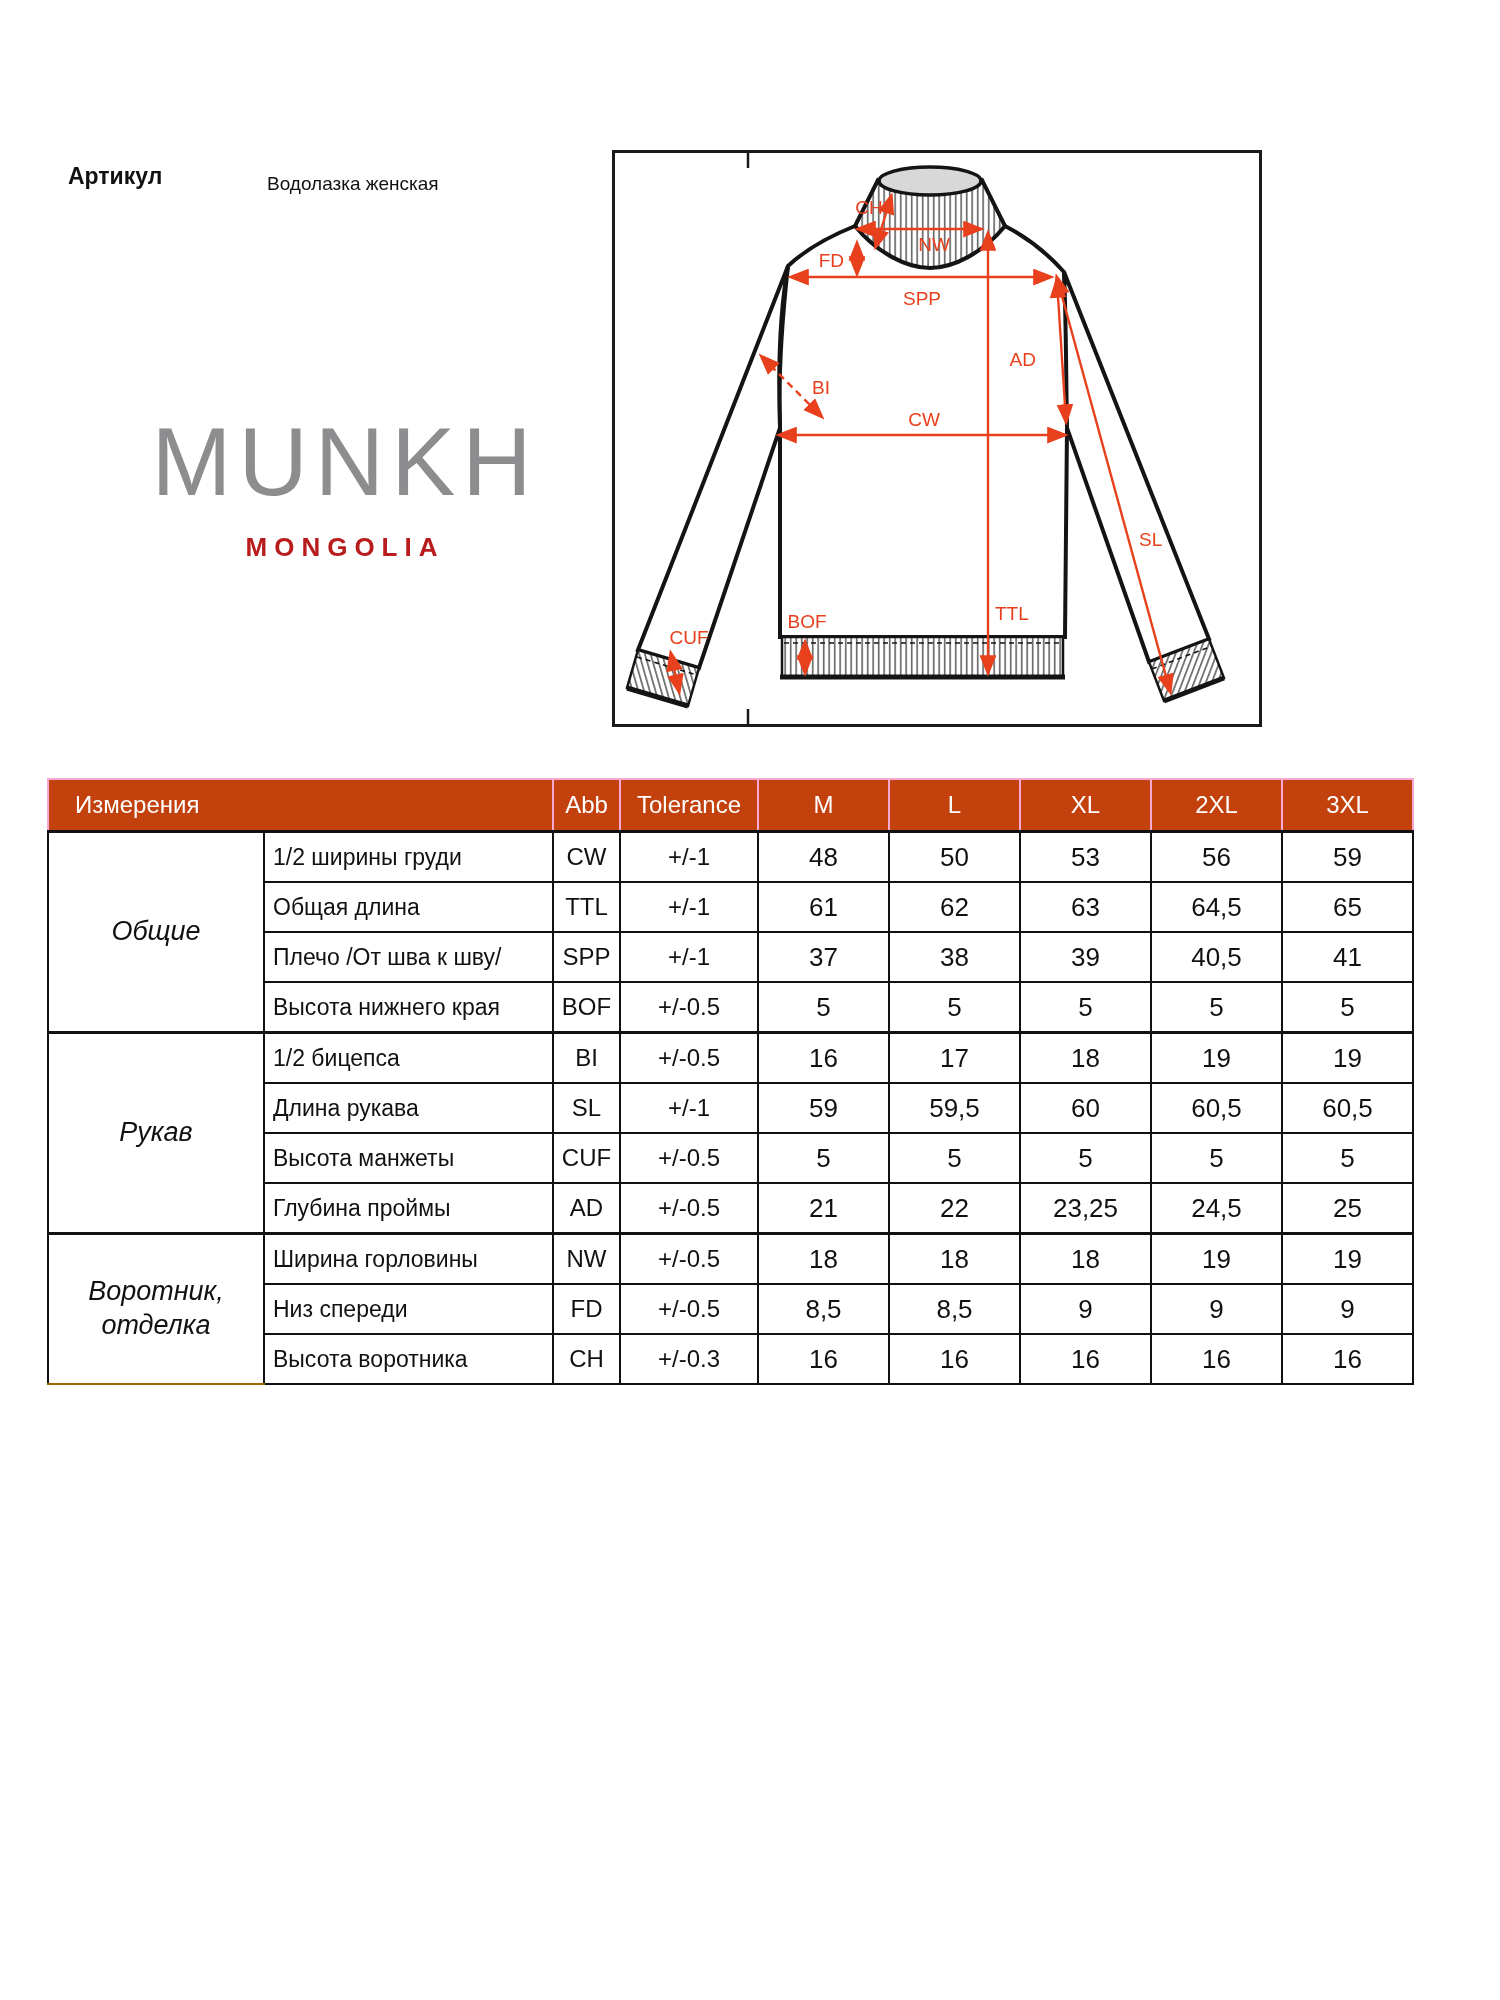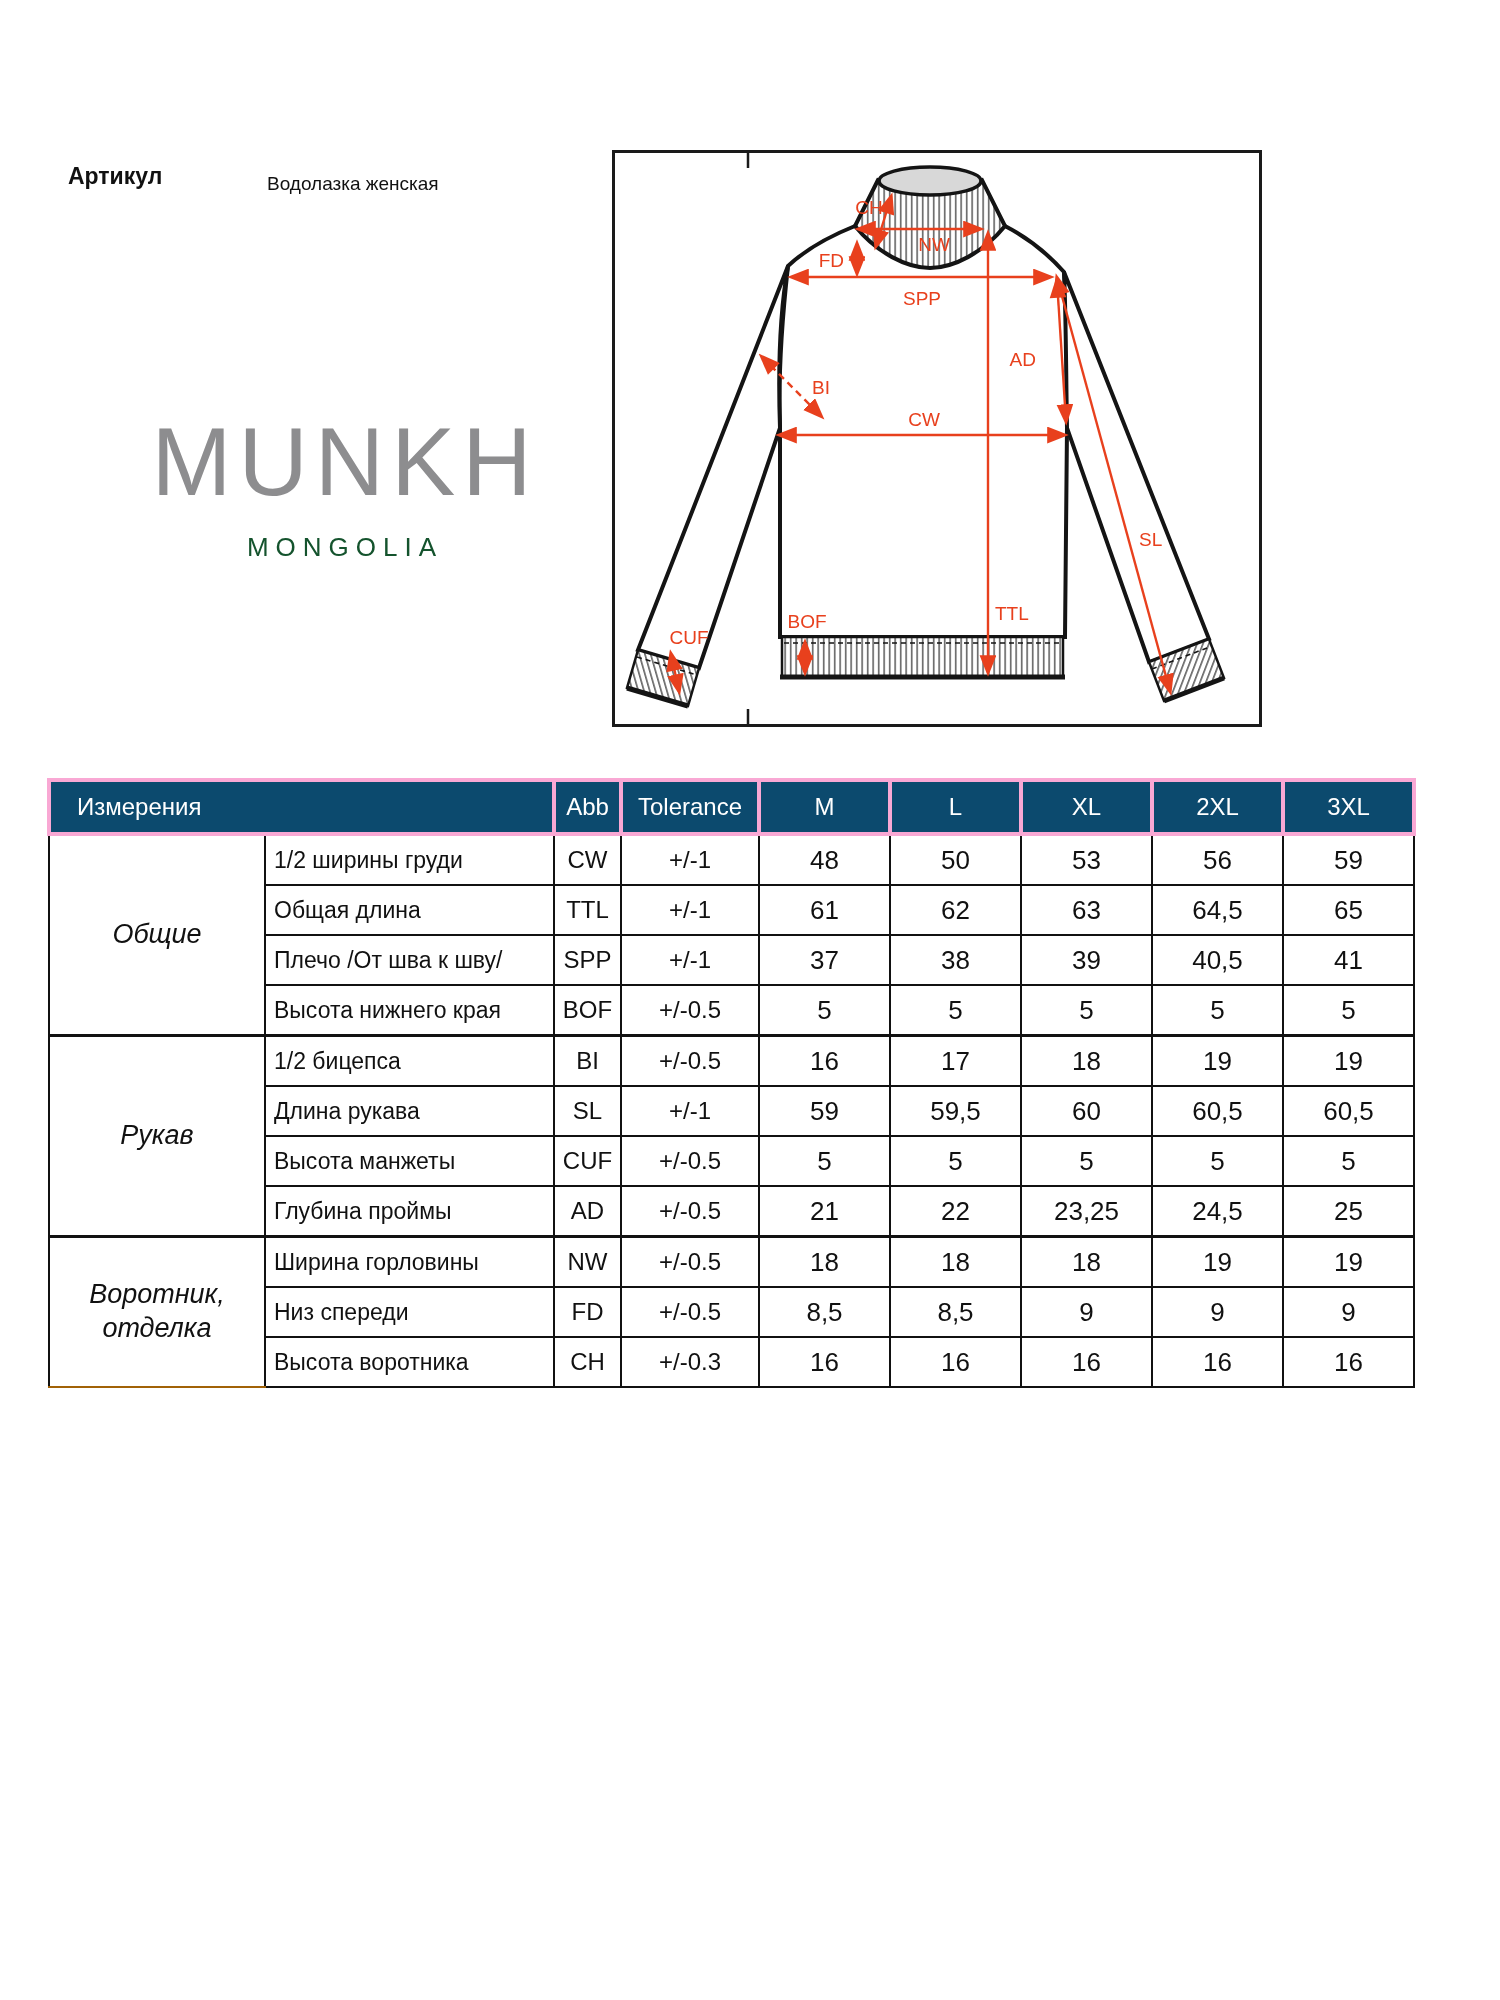"MONGOLIA" .logo-sub { color: #14532d -> #b91c1c; font-weight: 400 -> 700 }
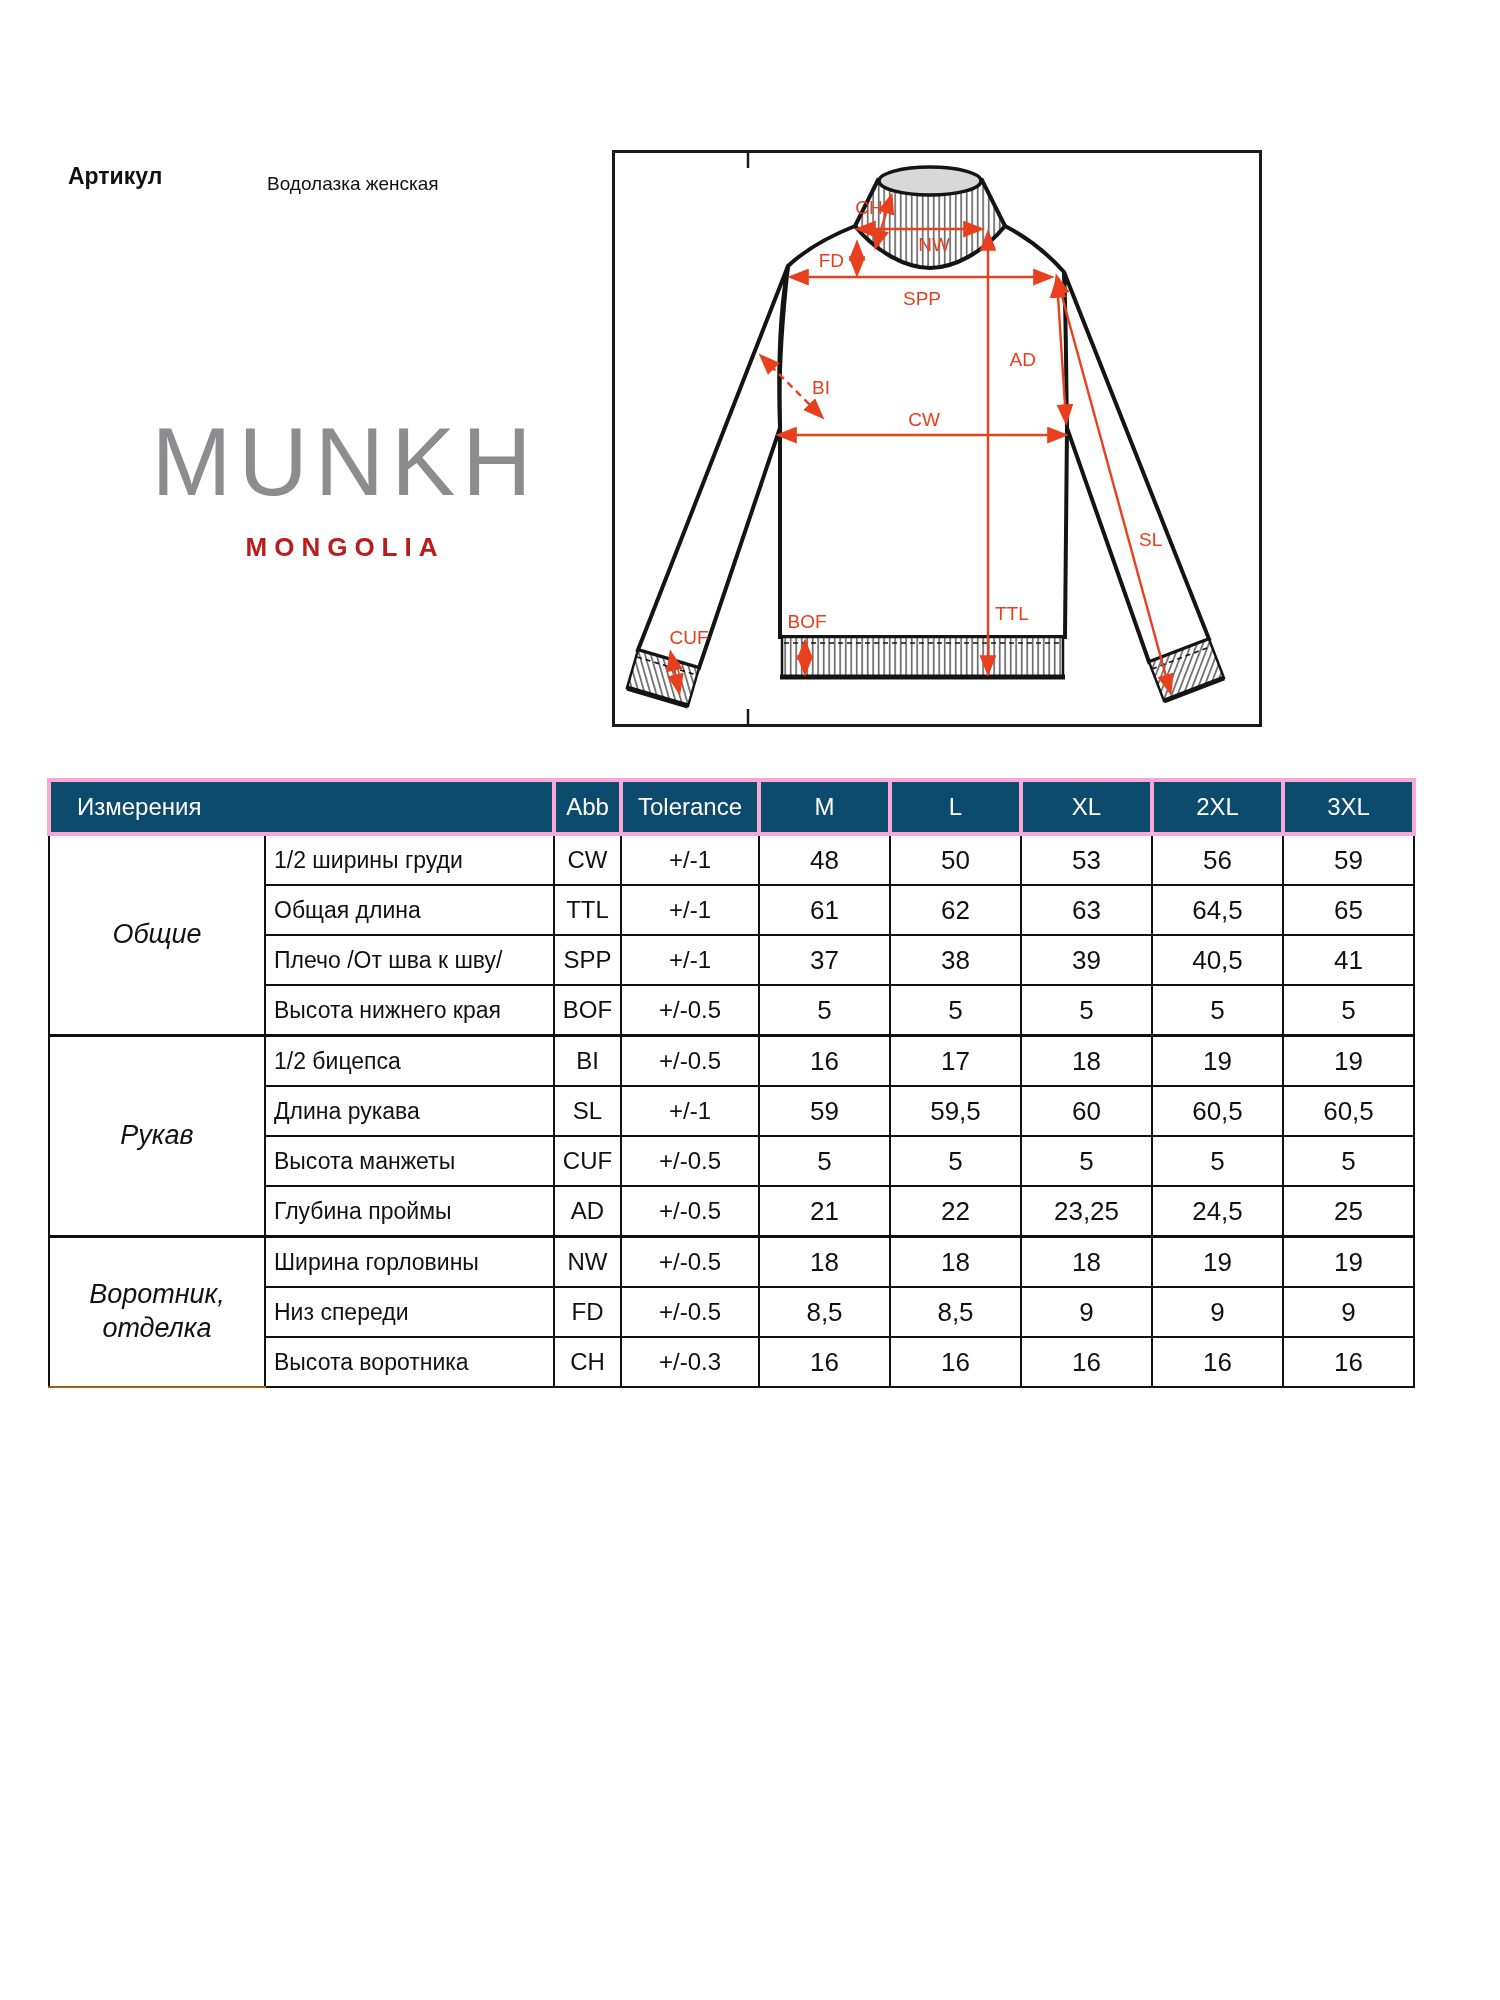"Измерения" .size-table th { background: #0c4a6e -> #c2410c; border: 4px solid #f9a8d4 -> 2px solid #f9a8d4 }
